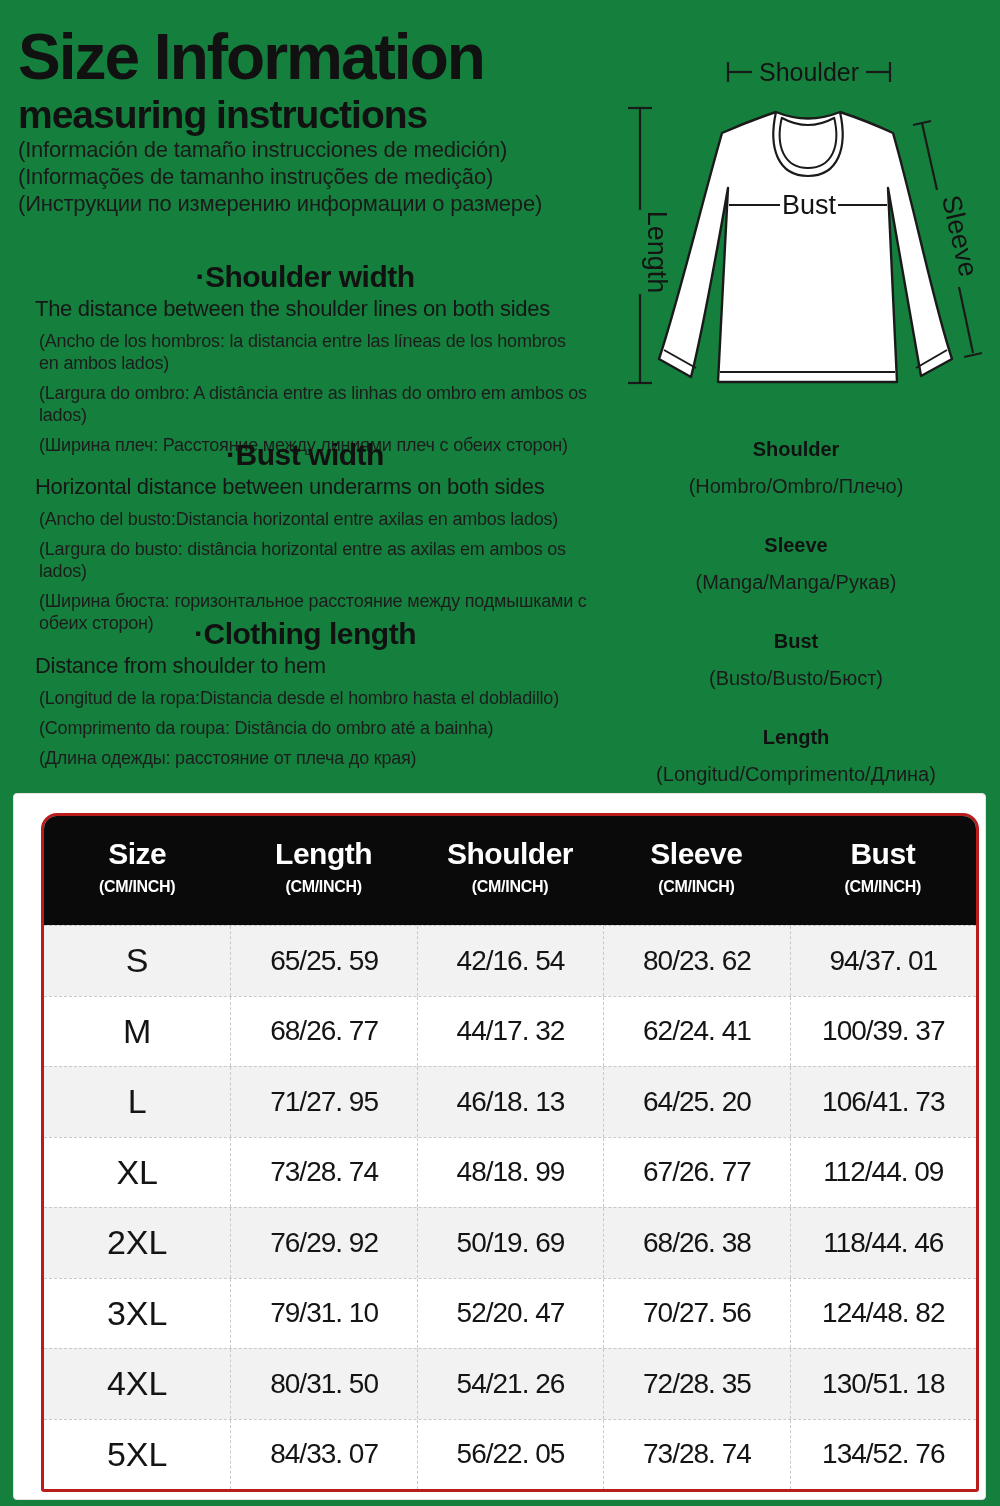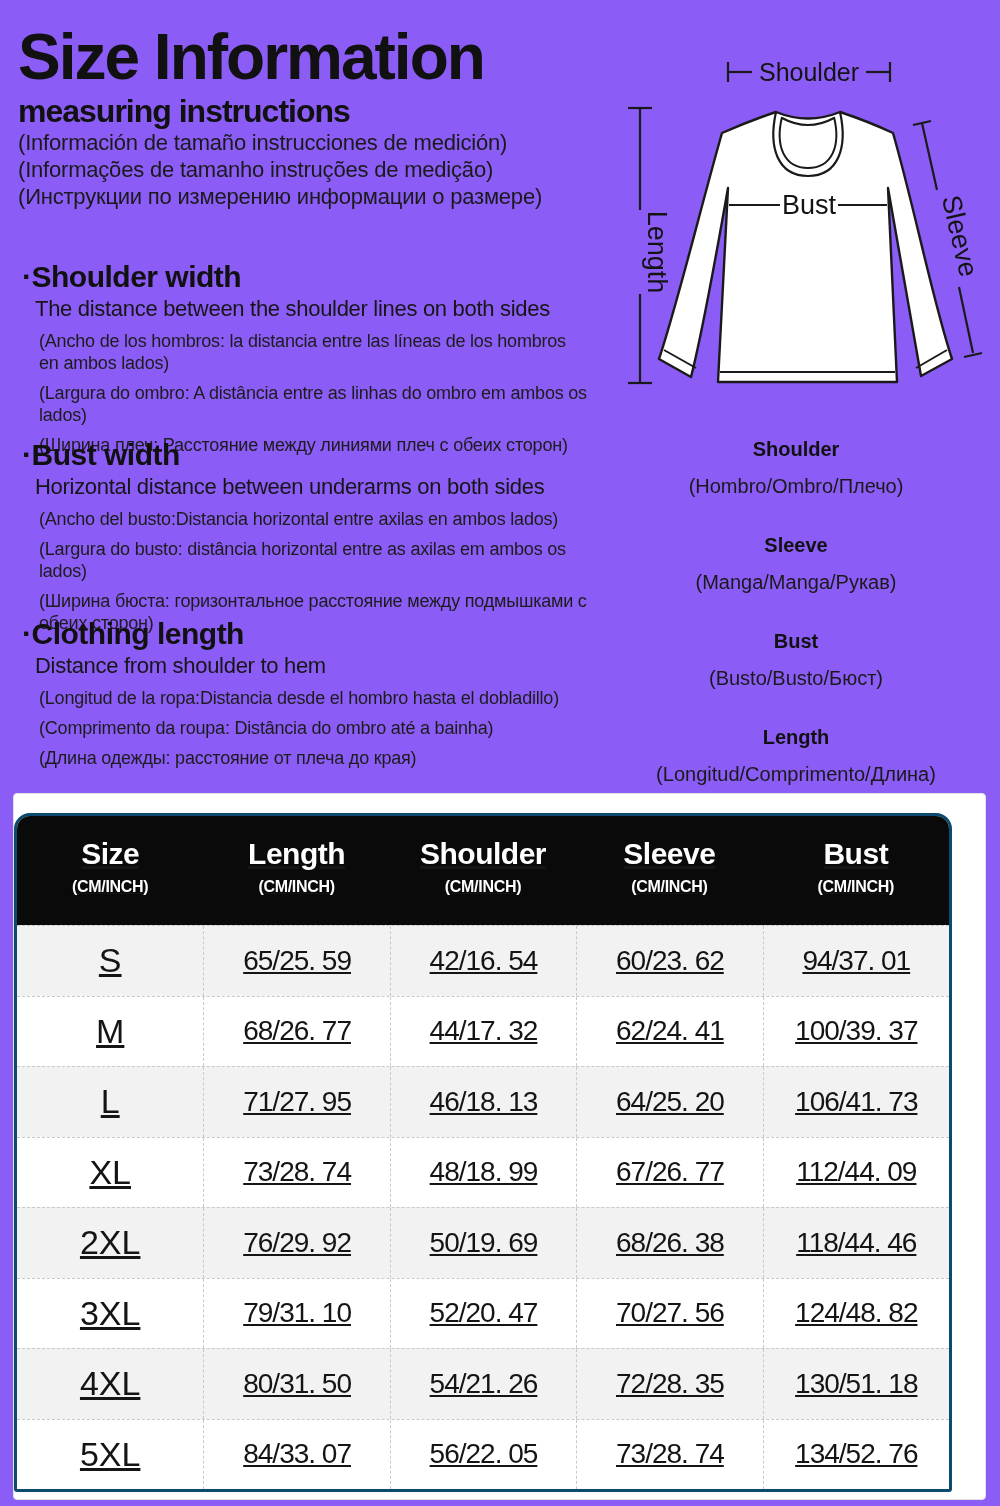"Size Information" .page { background: #8b5cf6 -> #15803d }
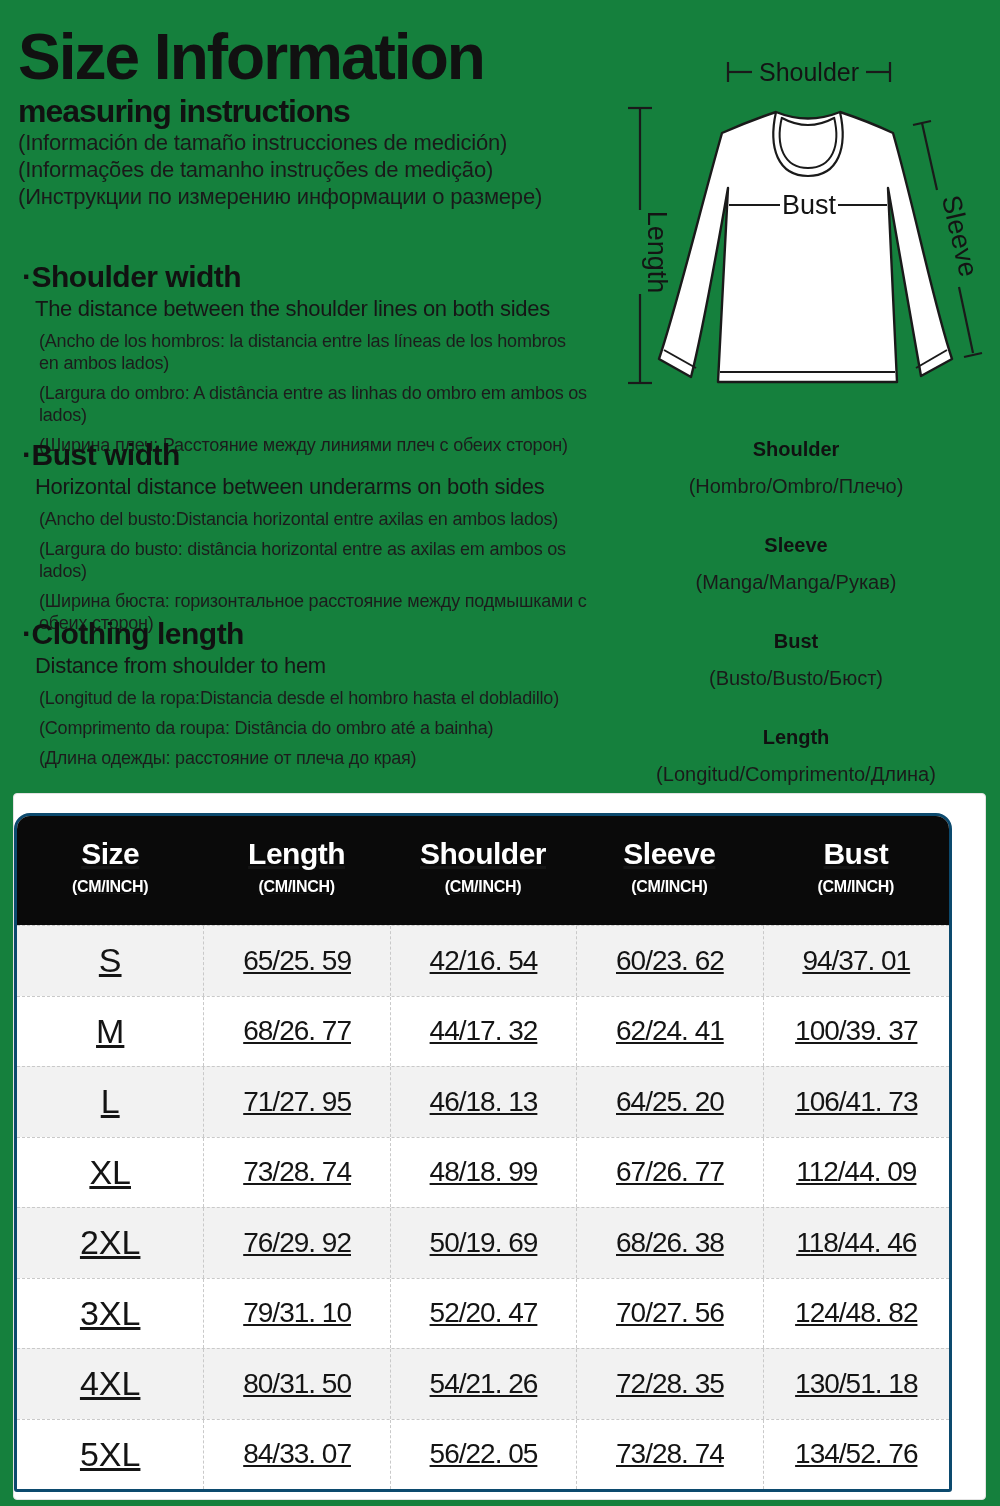"measuring instructions" .hdr-sub { font-size: 32px -> 39px }
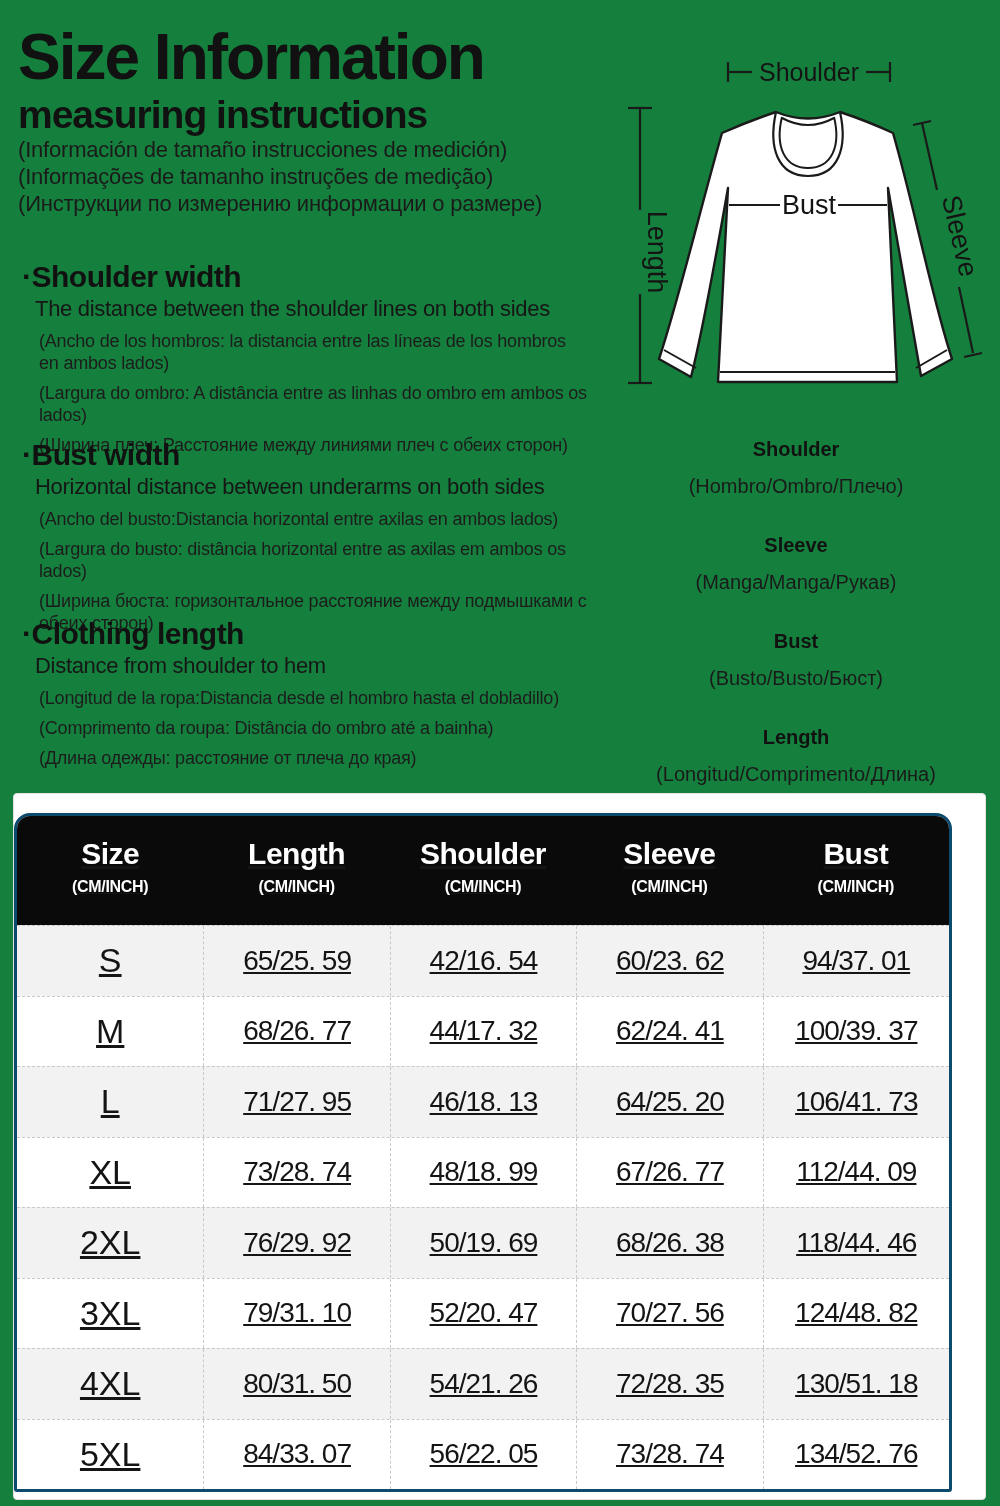"·Shoulder width" .sec-title { text-align: none -> center }
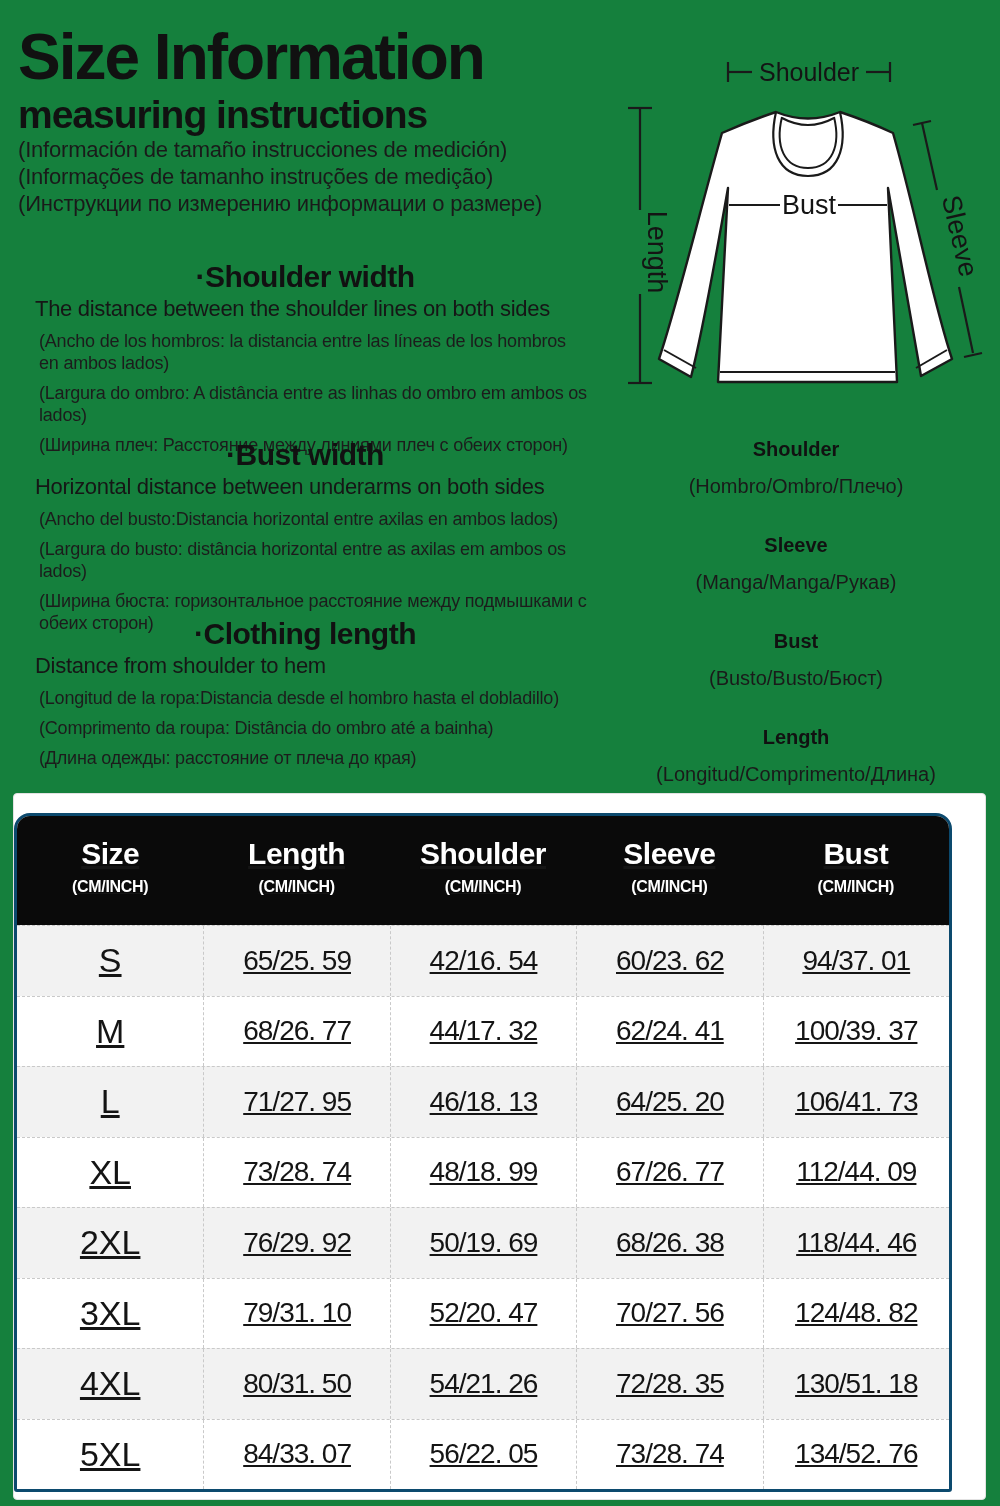"Size" .size-table { border: 3px solid #0c4a6e -> 3px solid #b91c1c; left: 0 -> 27px; text-decoration: underline -> none }
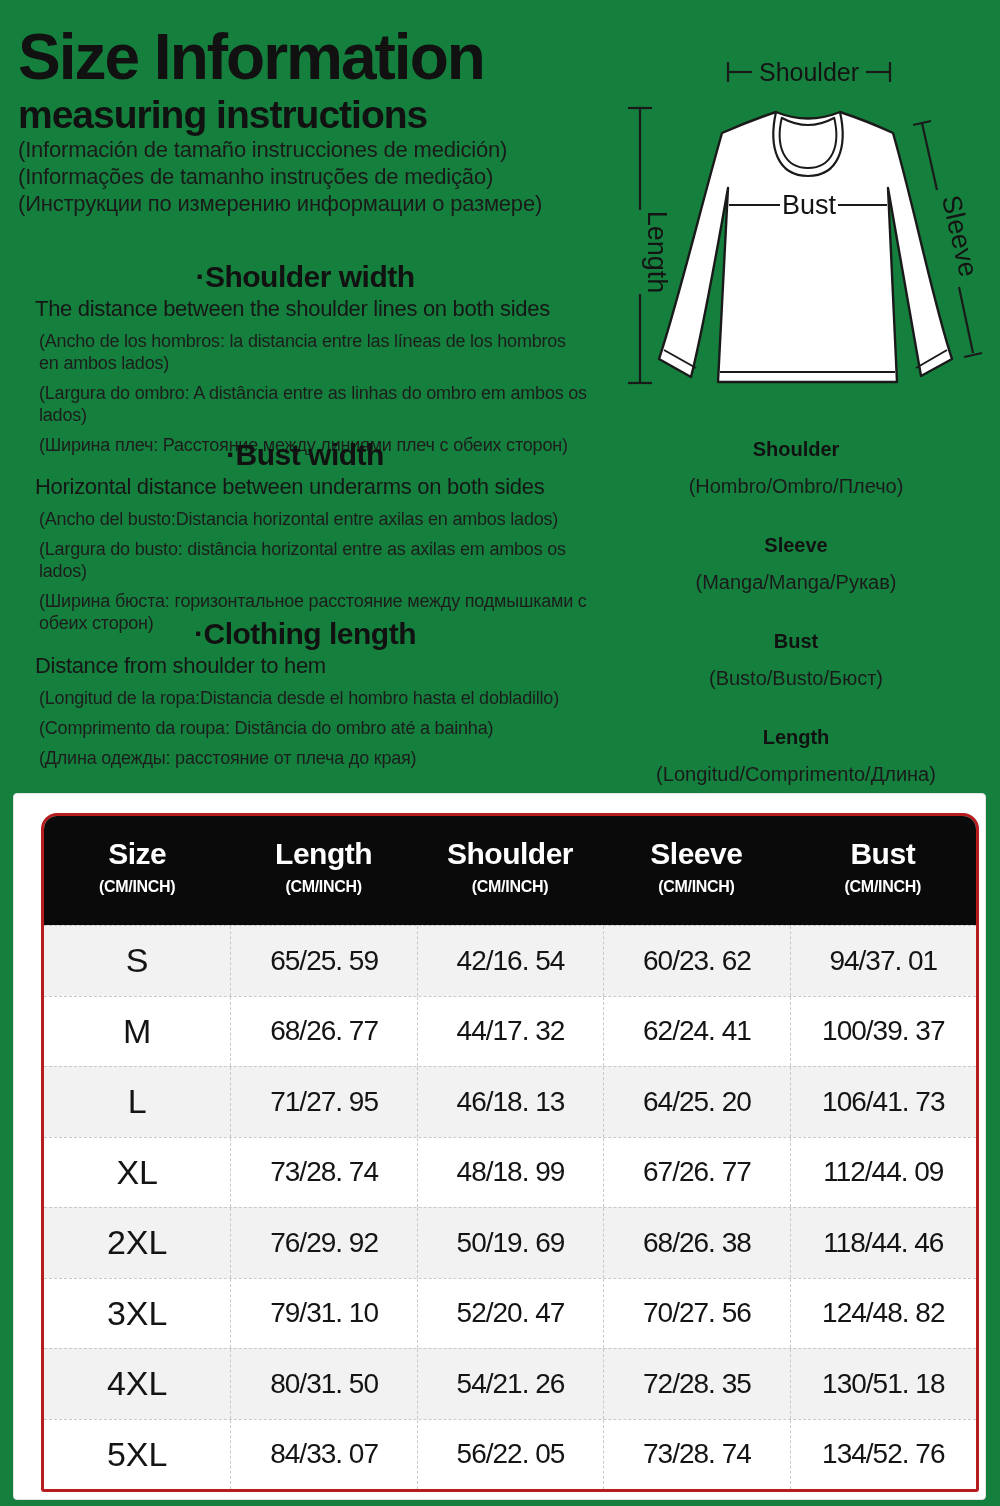"60/23. 62" div.td { text: 60/23 -> 80/23 }
